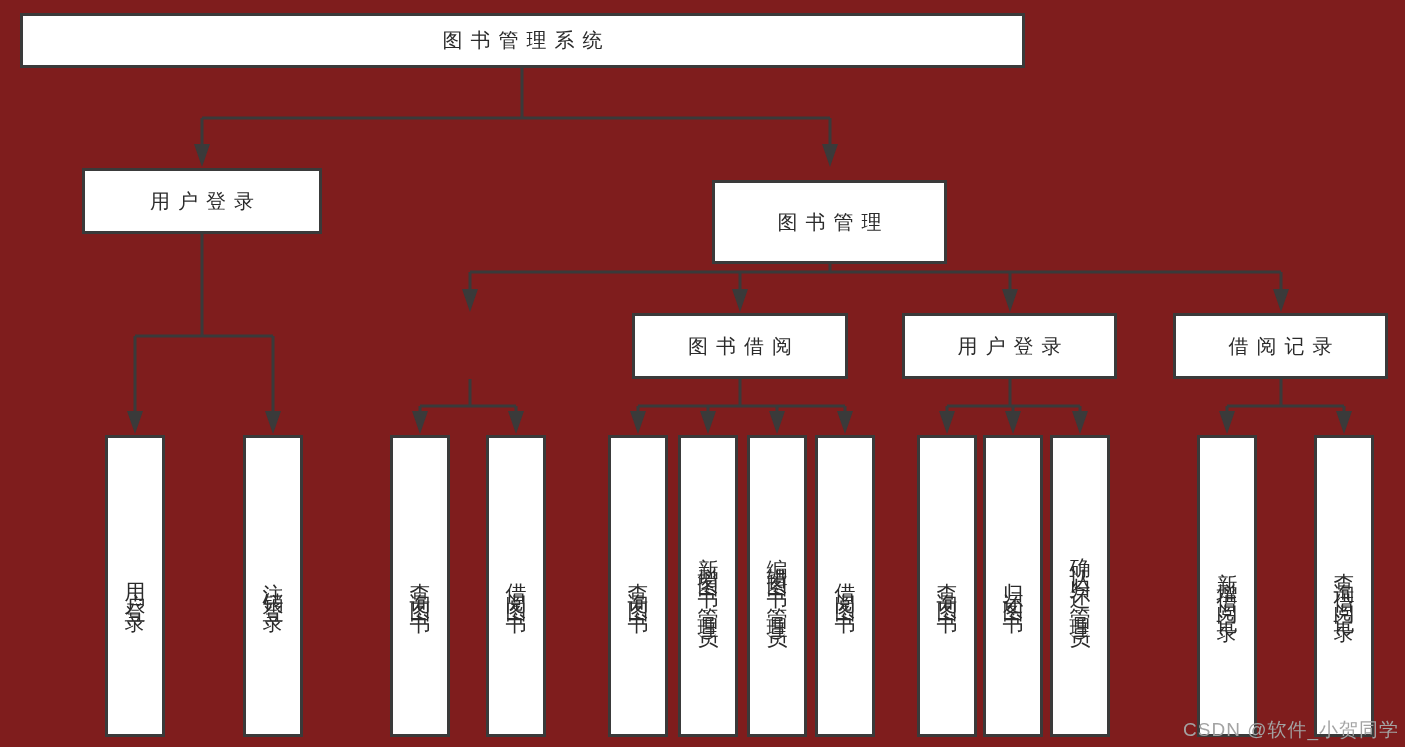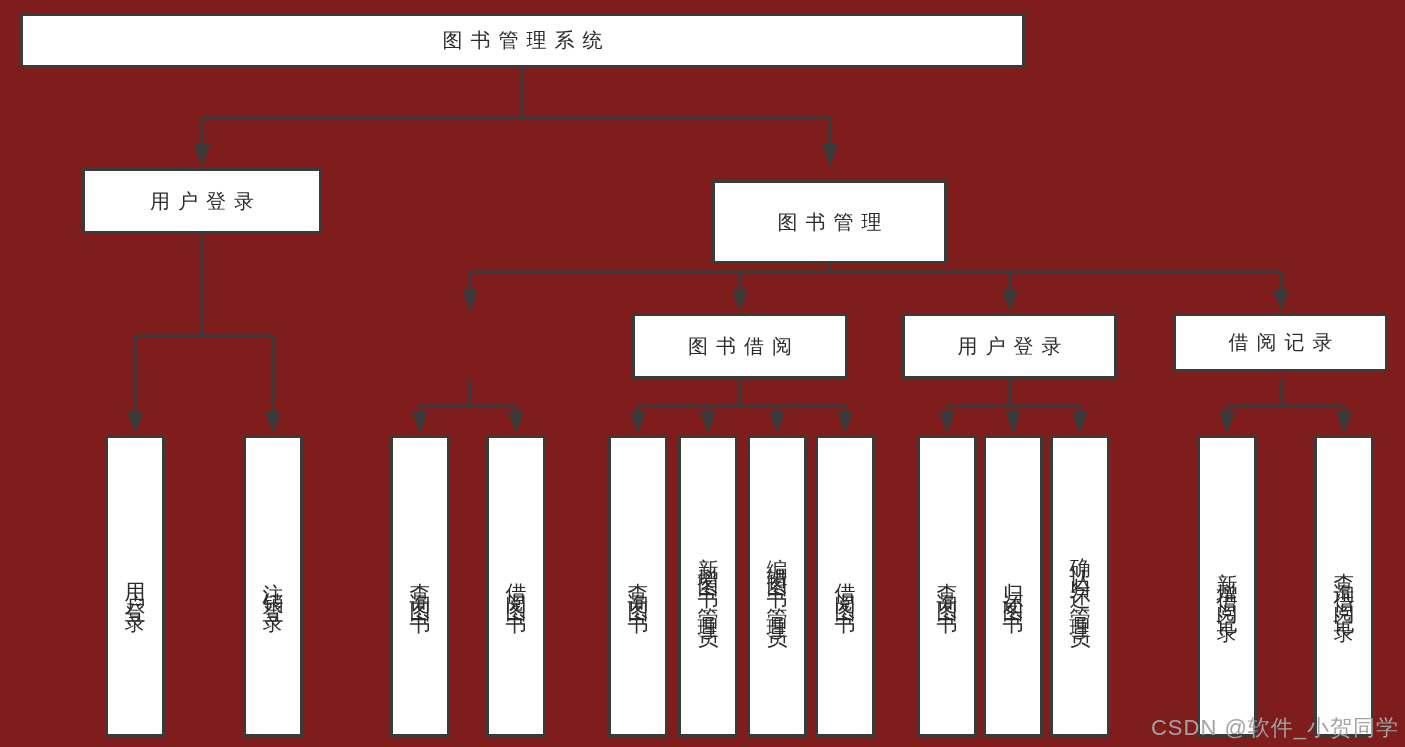"借阅记录" #n-brec { height: 59px -> 66px }
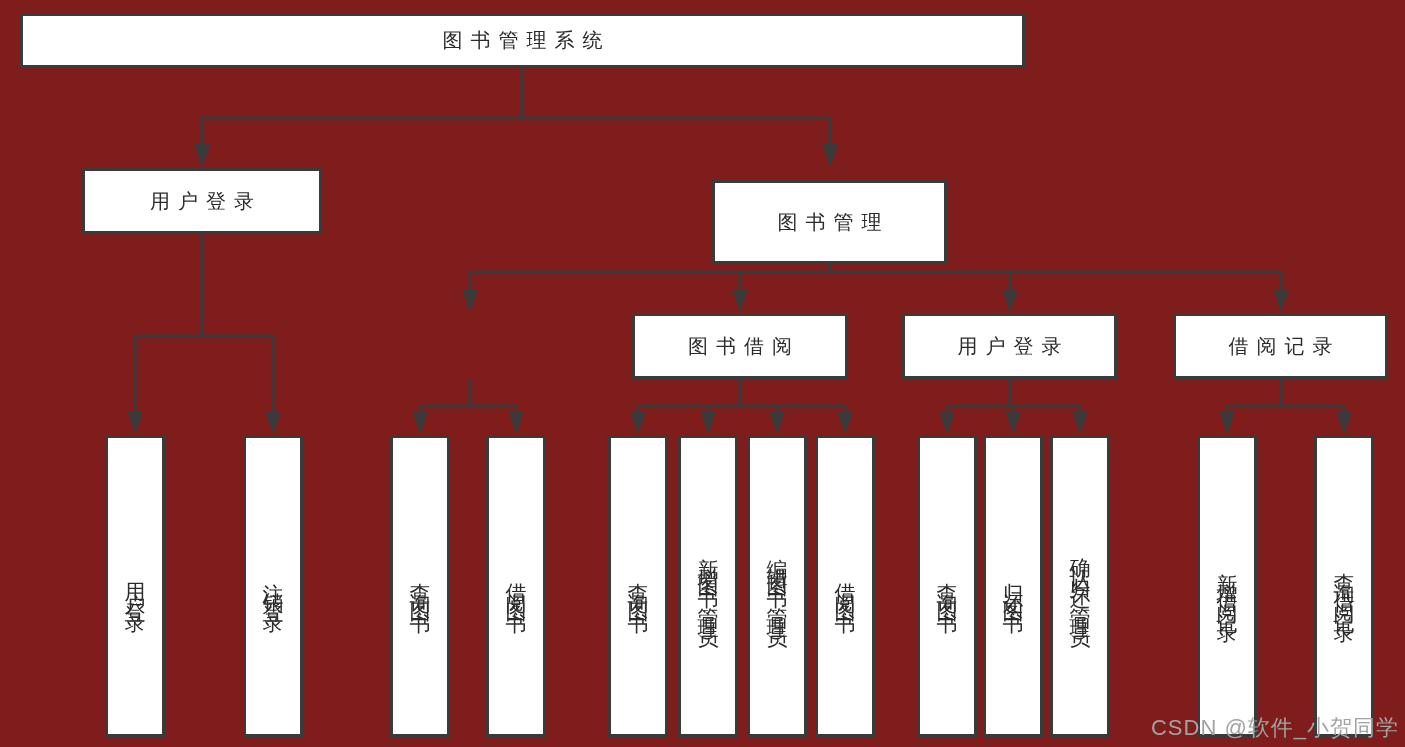"CSDN @软件_小贺同学" #watermark { font-size: 22px -> 19px }
